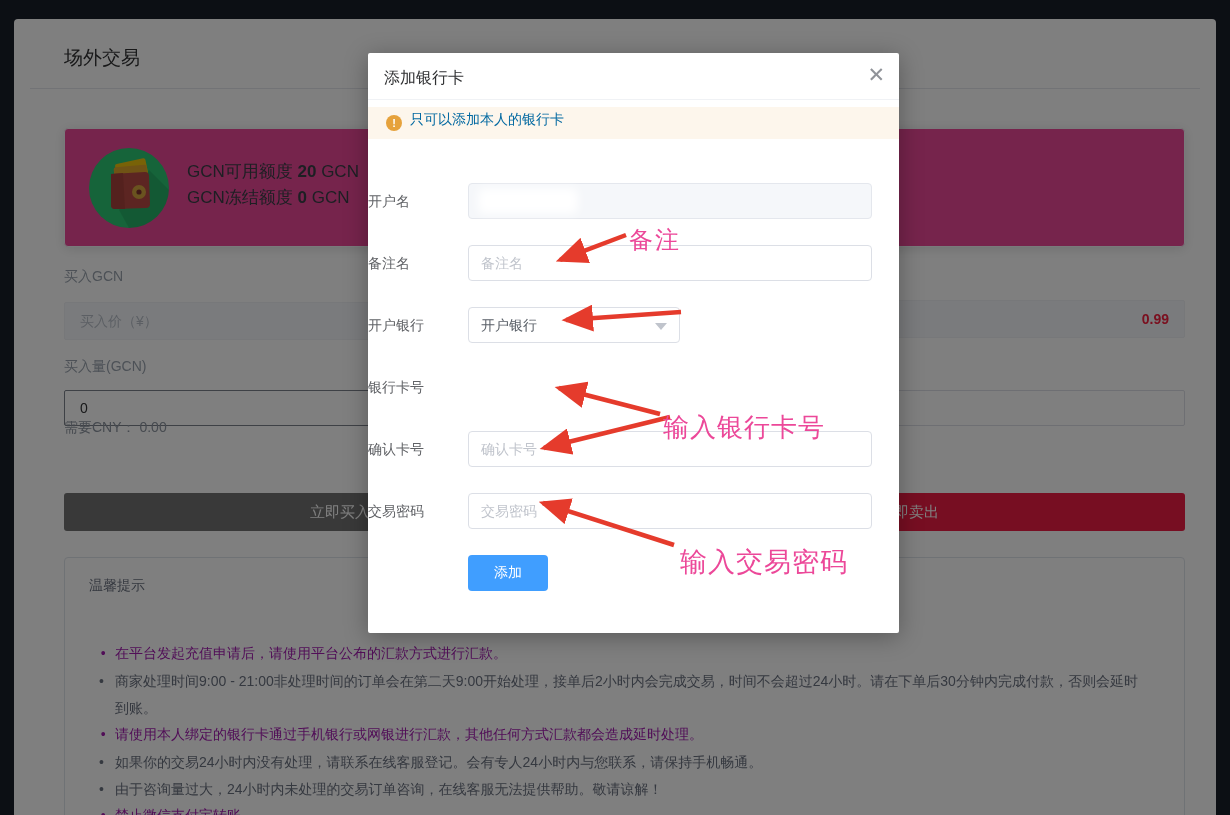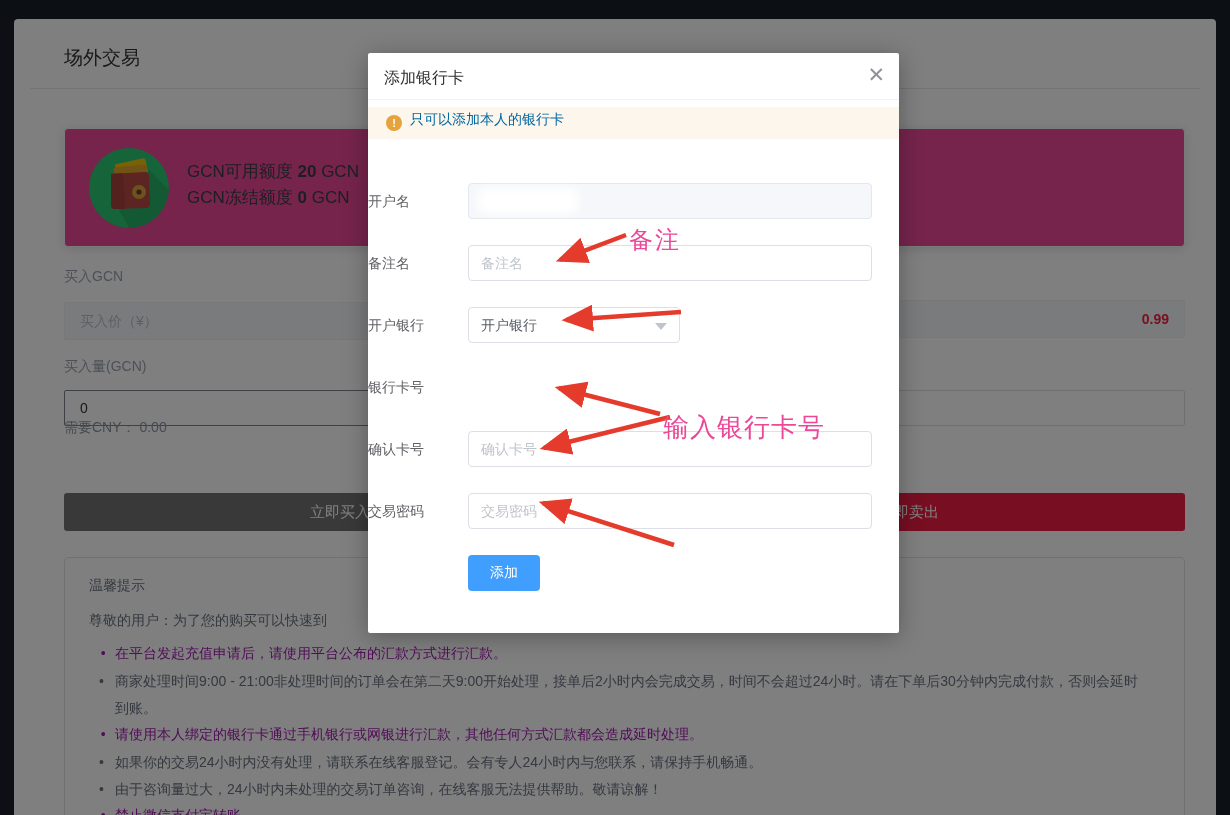"添加" .m-submit { width: 72px -> 80px }
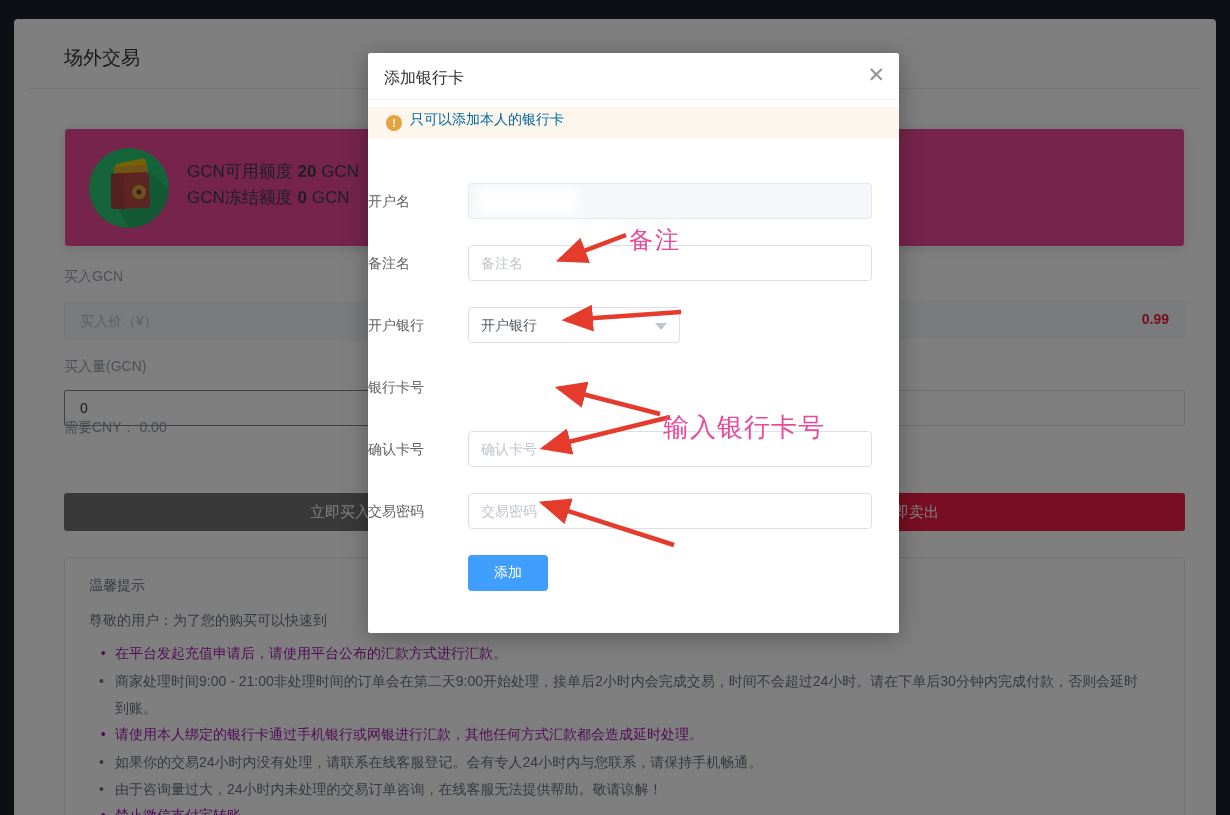"输入交易密码" div.anno-text { html: none -> <div>输入交易密码</div> }
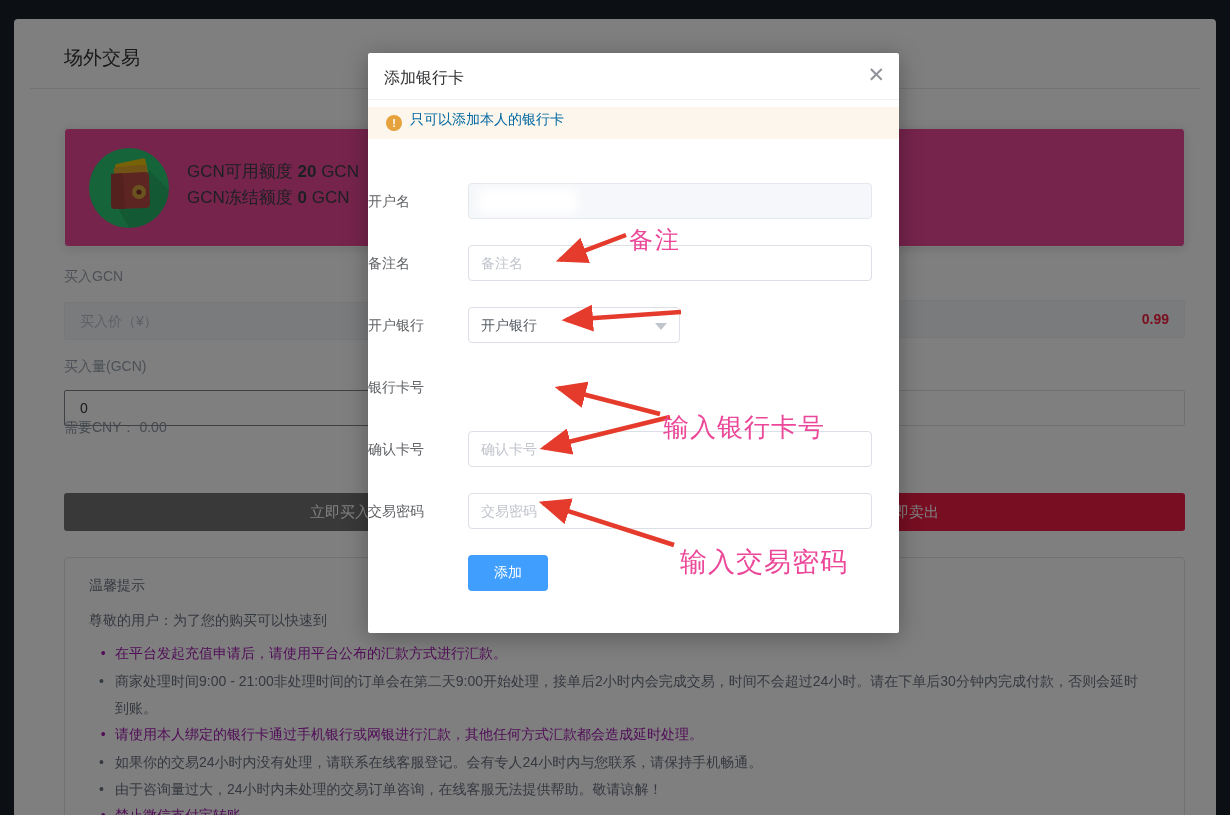"尊敬的用户：为了您的购买可以快速到" div.notice-intro { html: <div>尊敬的用户：为了您的购买可以快速到</div> -> none }
